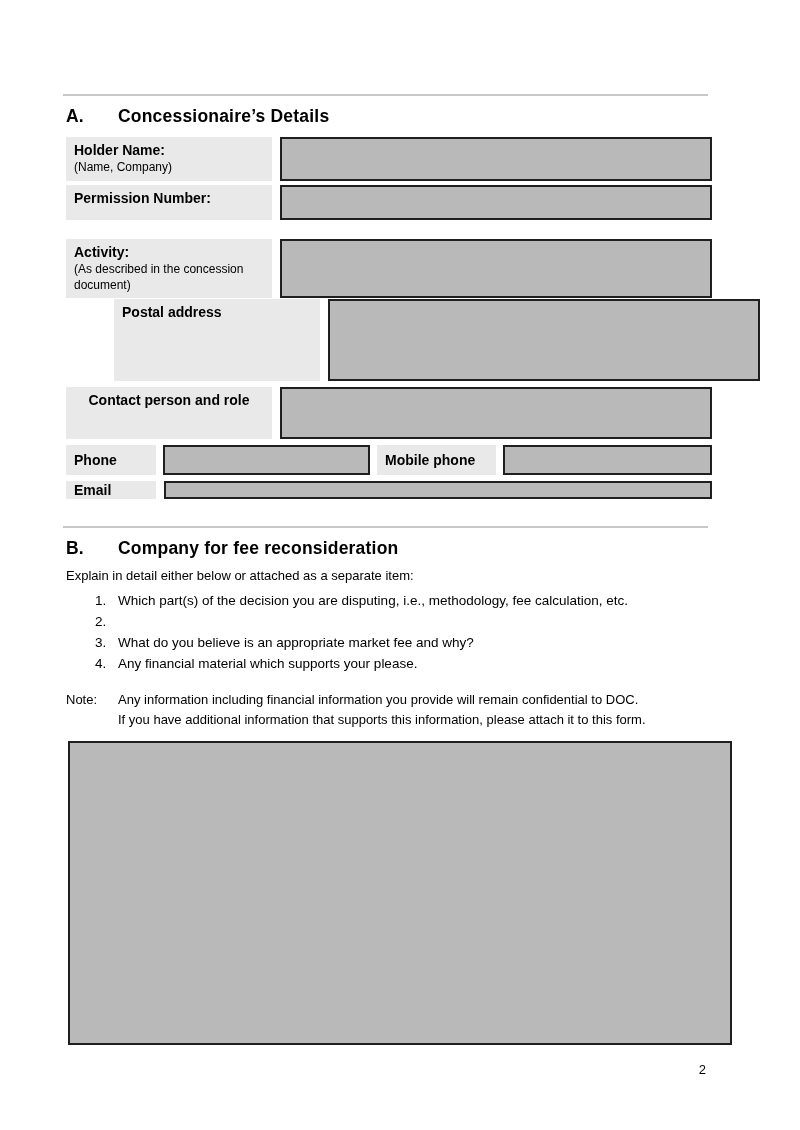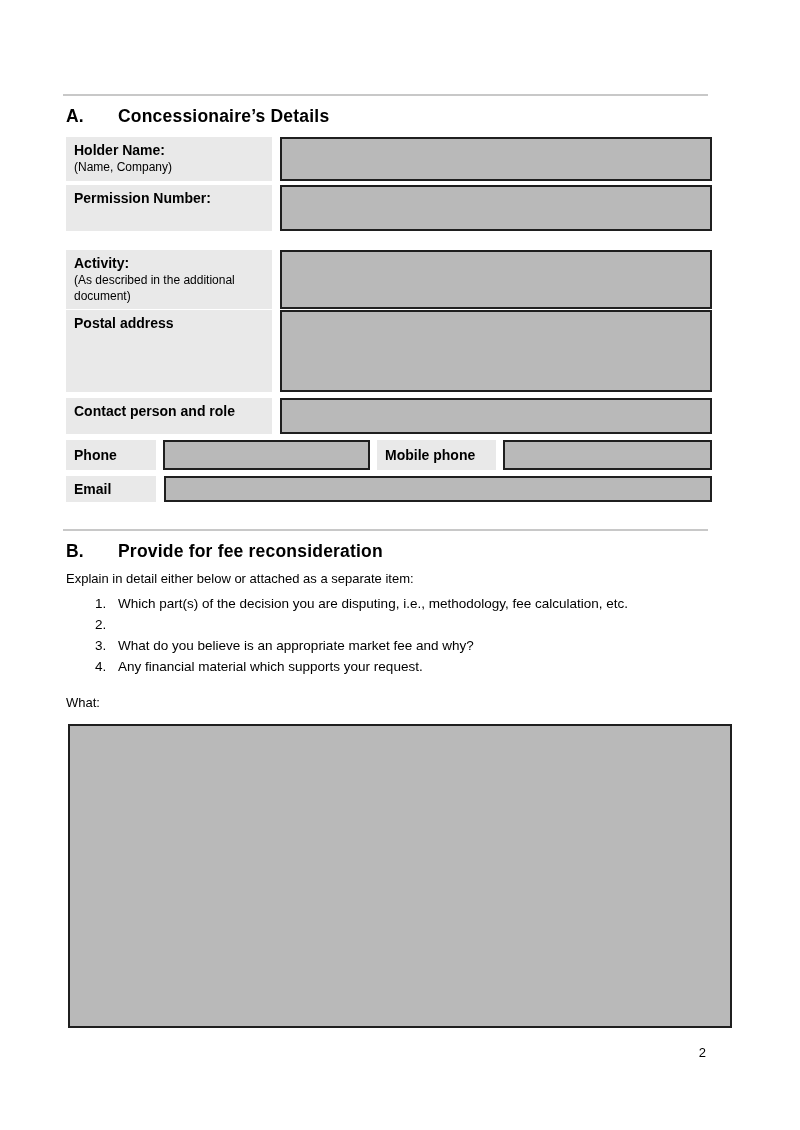"Permission Number:" .row-perm { height: 46px -> 35px }
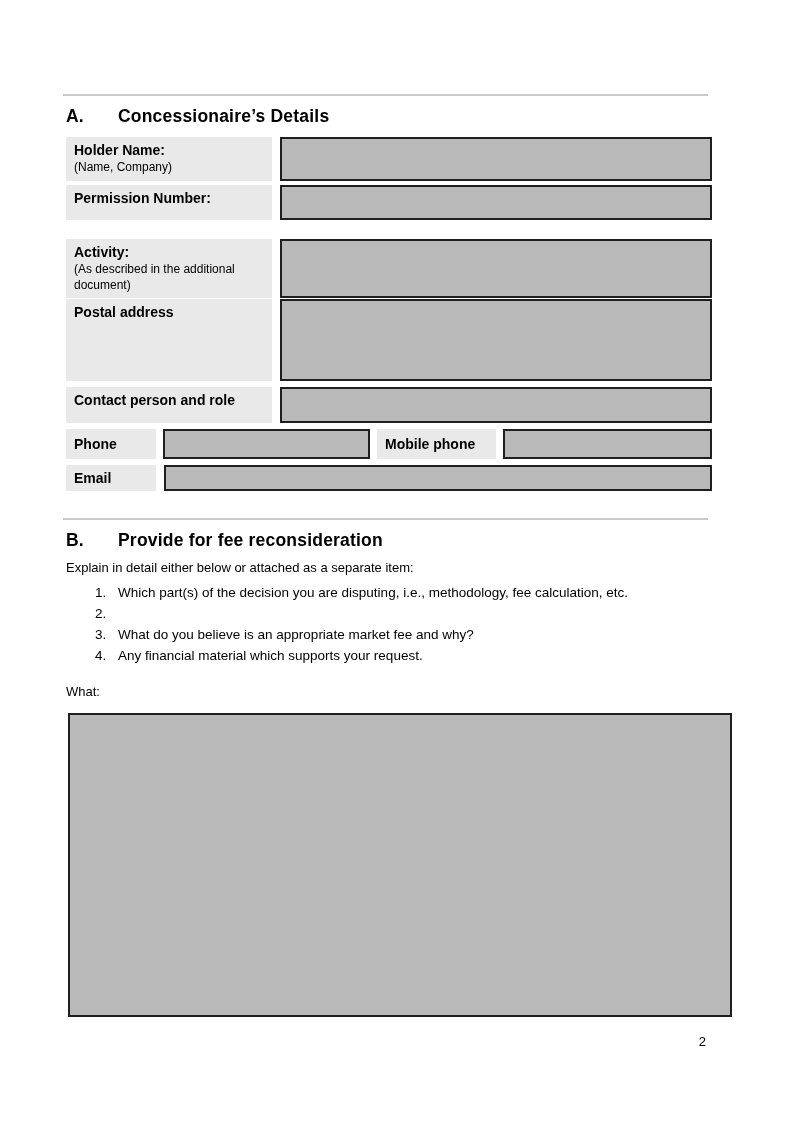"(As described in the additional" div.sub { text: additional -> concession }
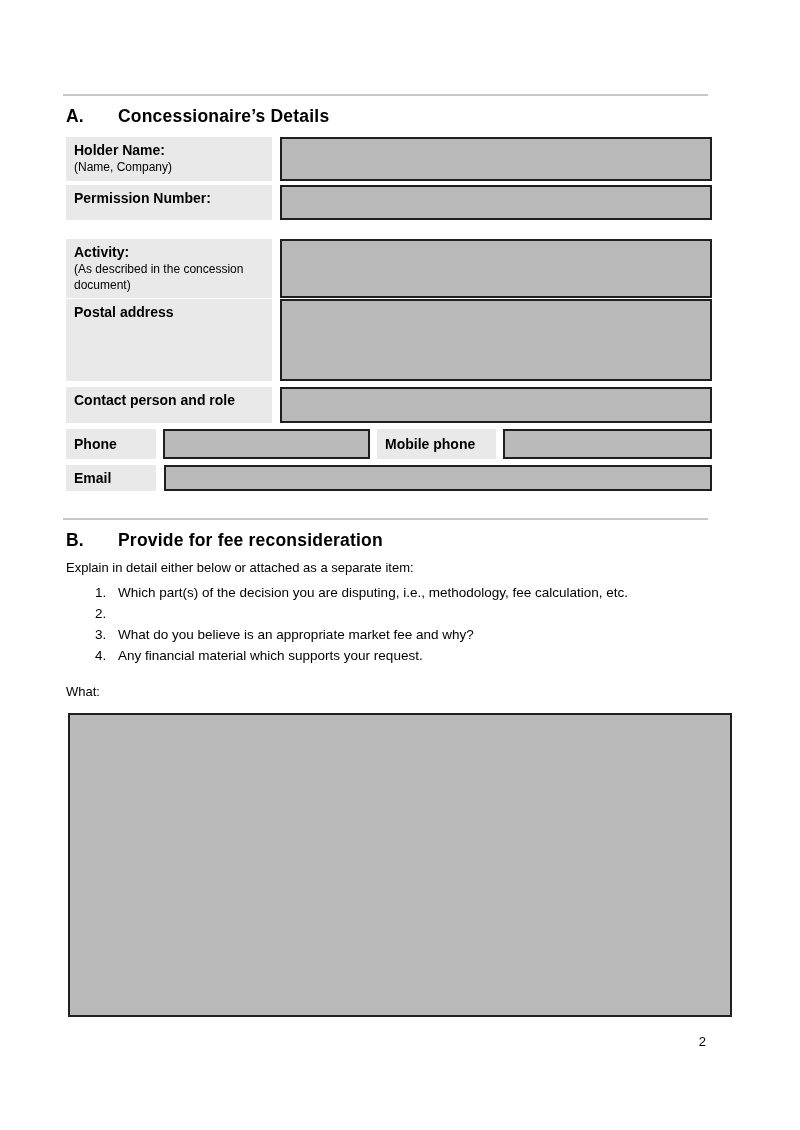"Postal address" .row-postal { margin-left: none -> 48px }
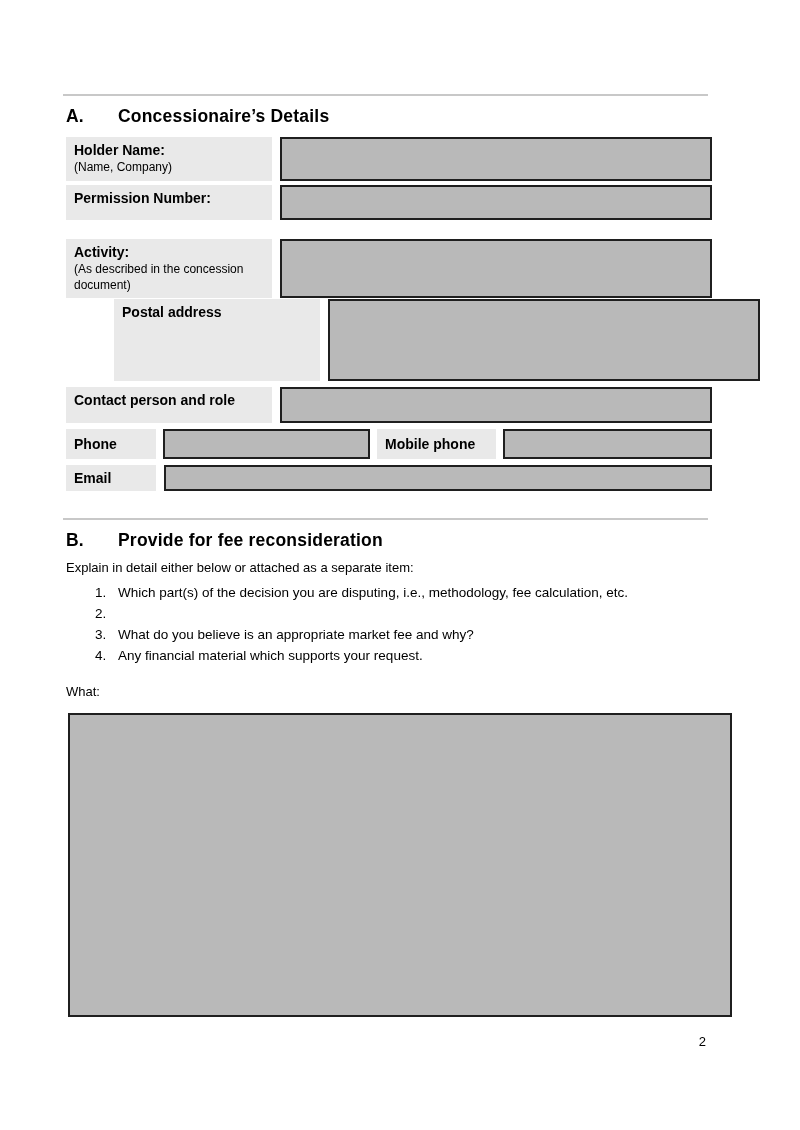"Contact person and role" .row-contact { height: 36px -> 52px; text-align: none -> center }
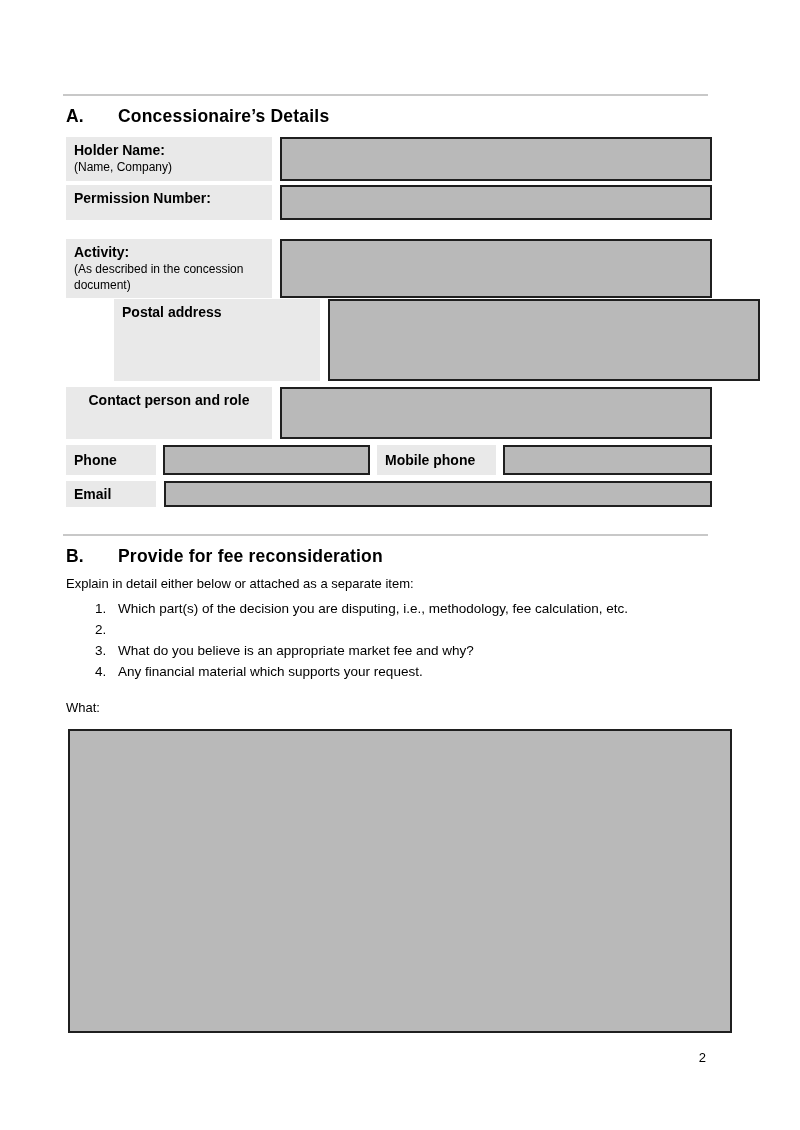"Email" .row-email { height: 26px -> 18px }
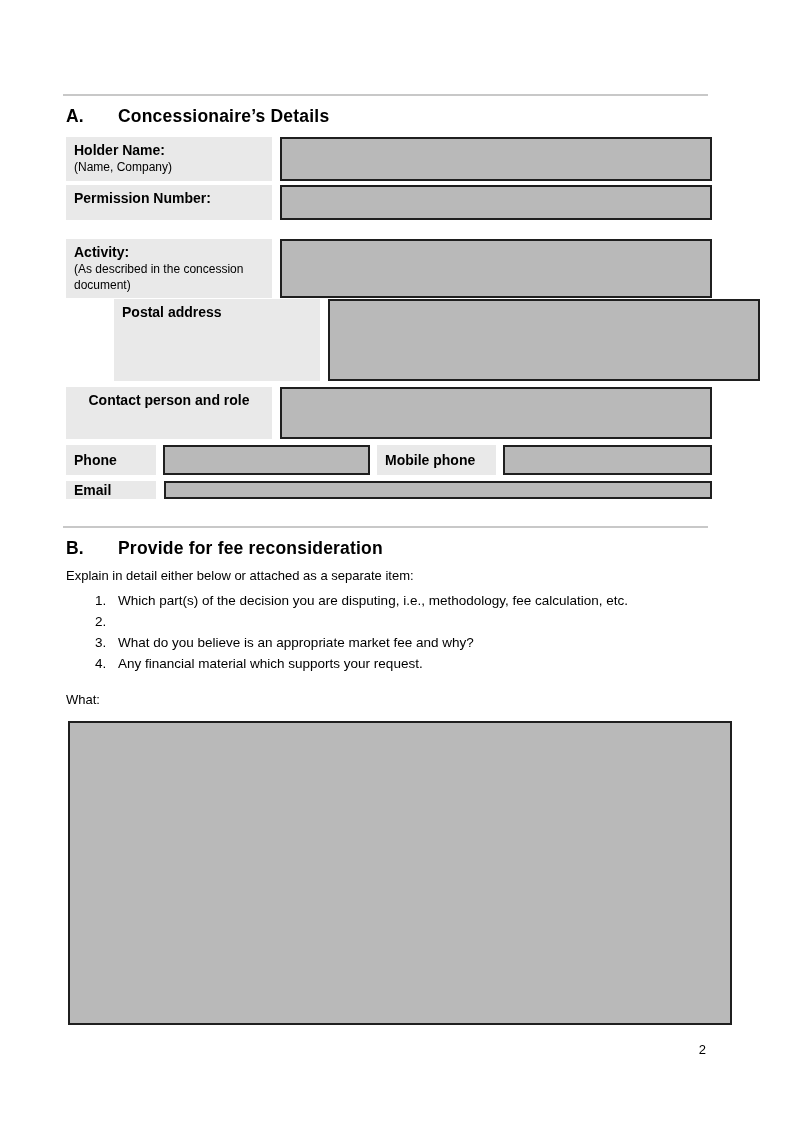"Provide for fee reconsideration" span.title { text: Provide -> Company }
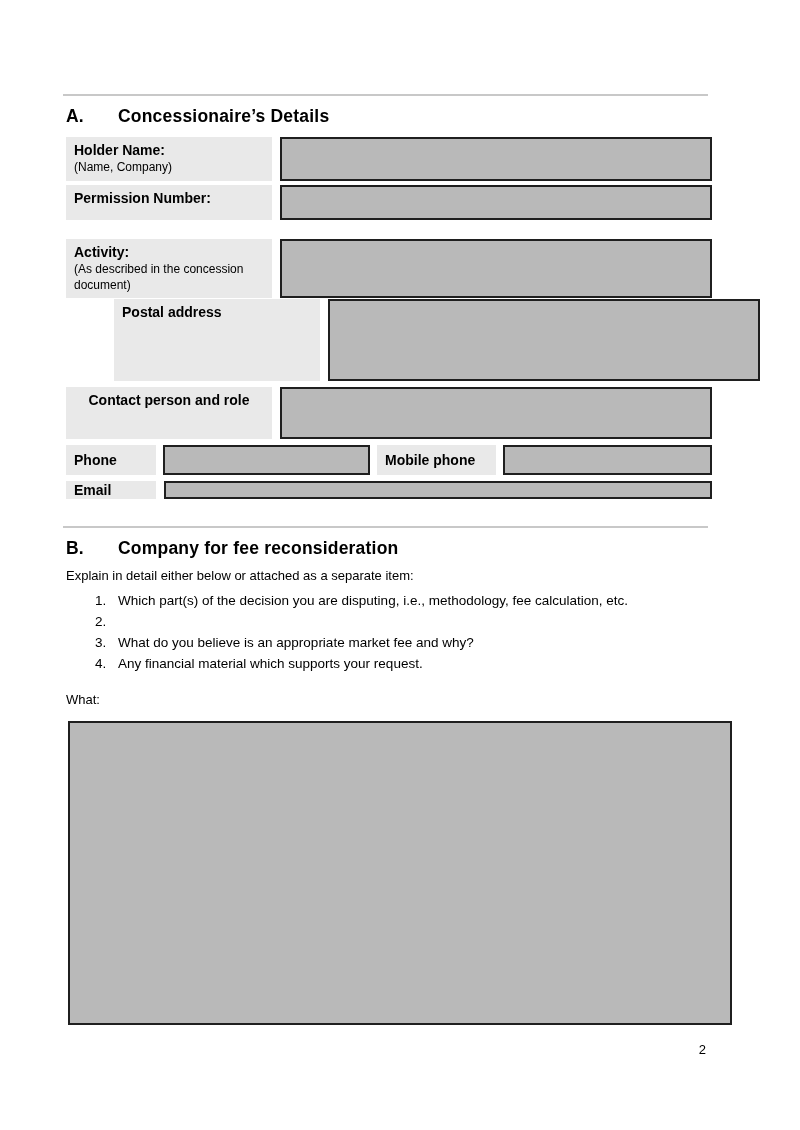"Any financial material which supports" span.txt { text: request -> please }
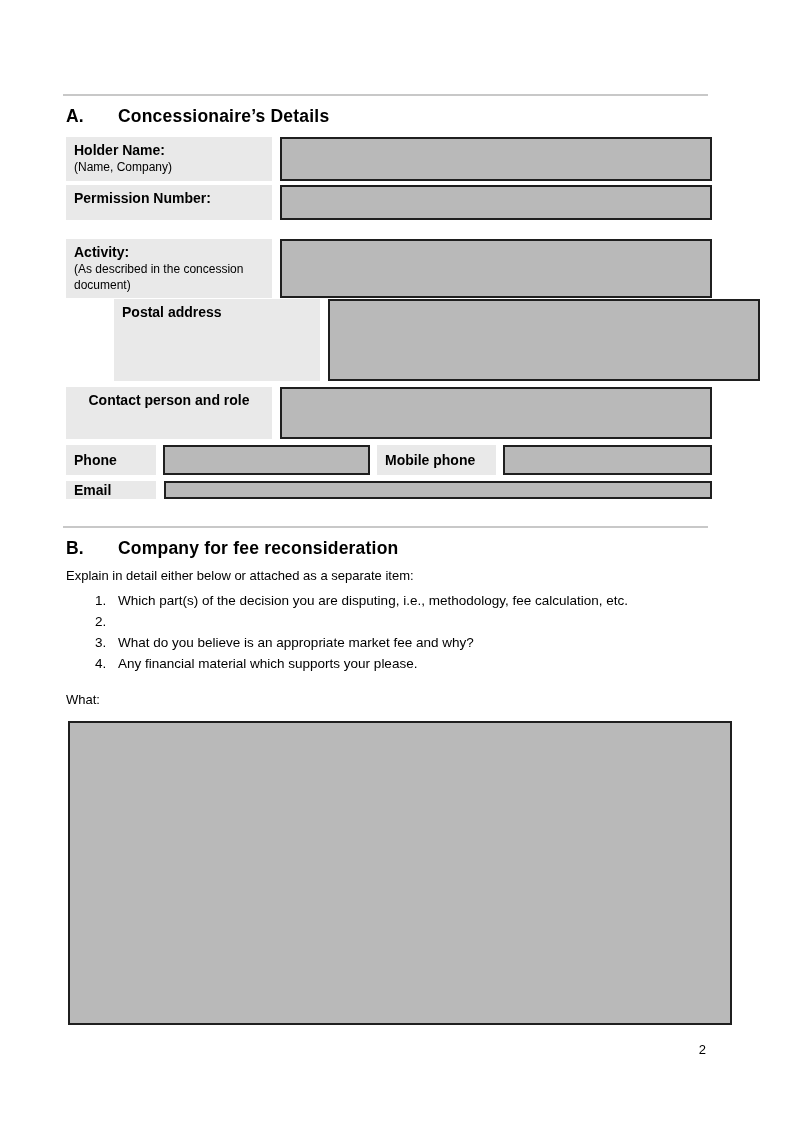"What:" span.note-label { text: What -> Note }
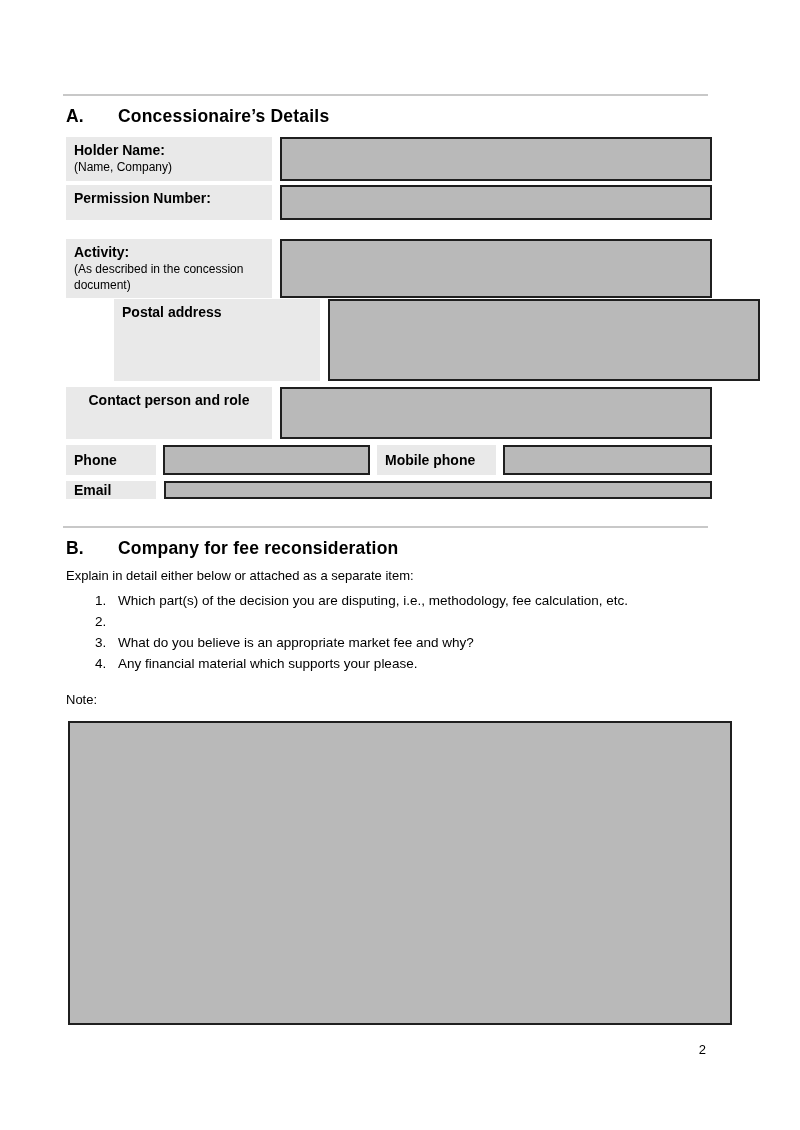"Any information including financial" span.note-body { html: none -> <span> <span>Any information including financial information you provide will remain confidential to DOC.</span> <span>If you have additional information that supports this information, please attach it to this form.</span> </span> }
